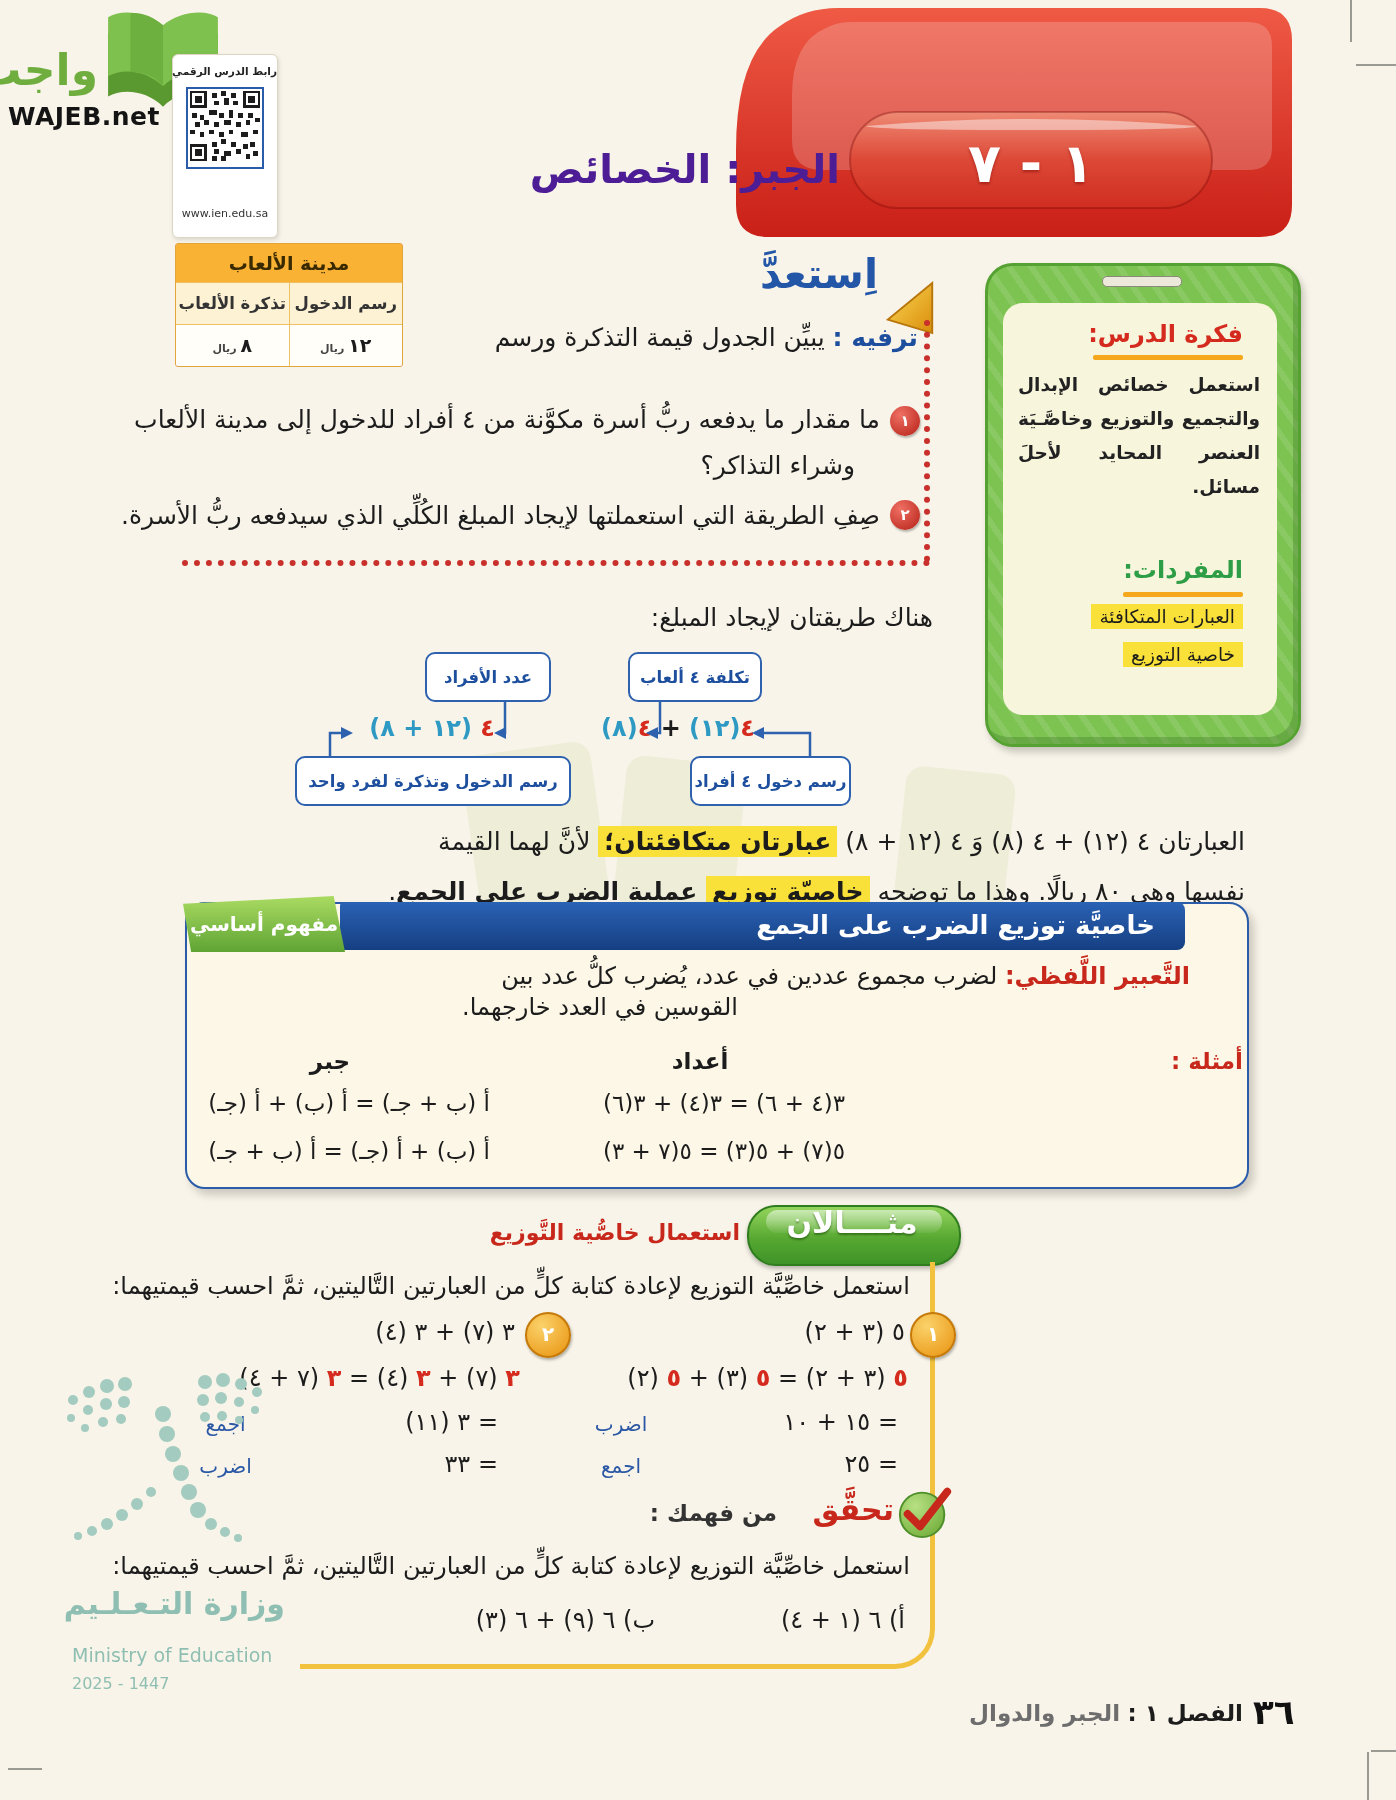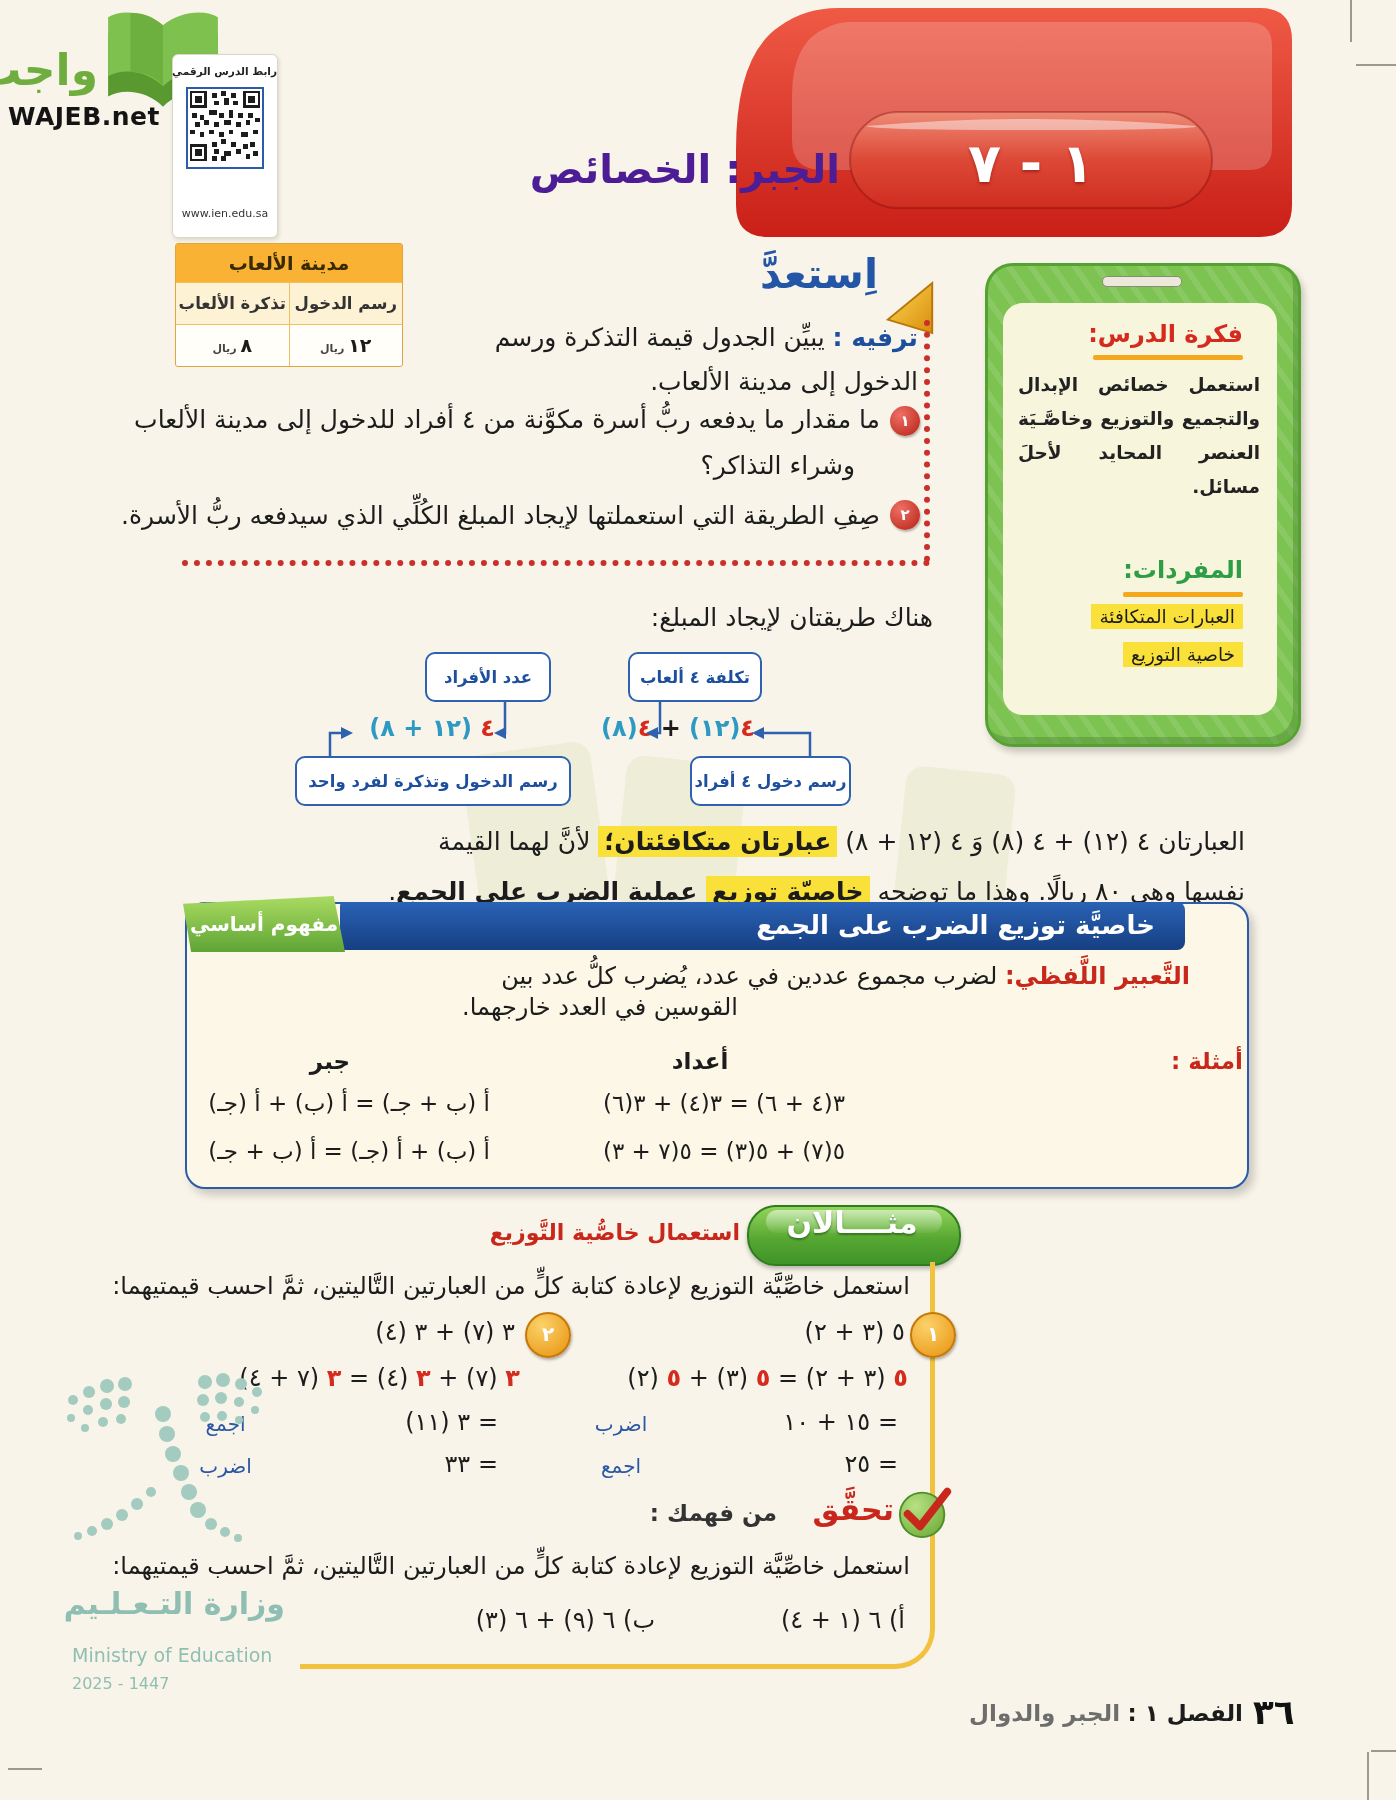"الدخول إلى مدينة الألعاب." div.abs { html: <div>الدخول إلى مدينة الألعاب.</div> -> none }
